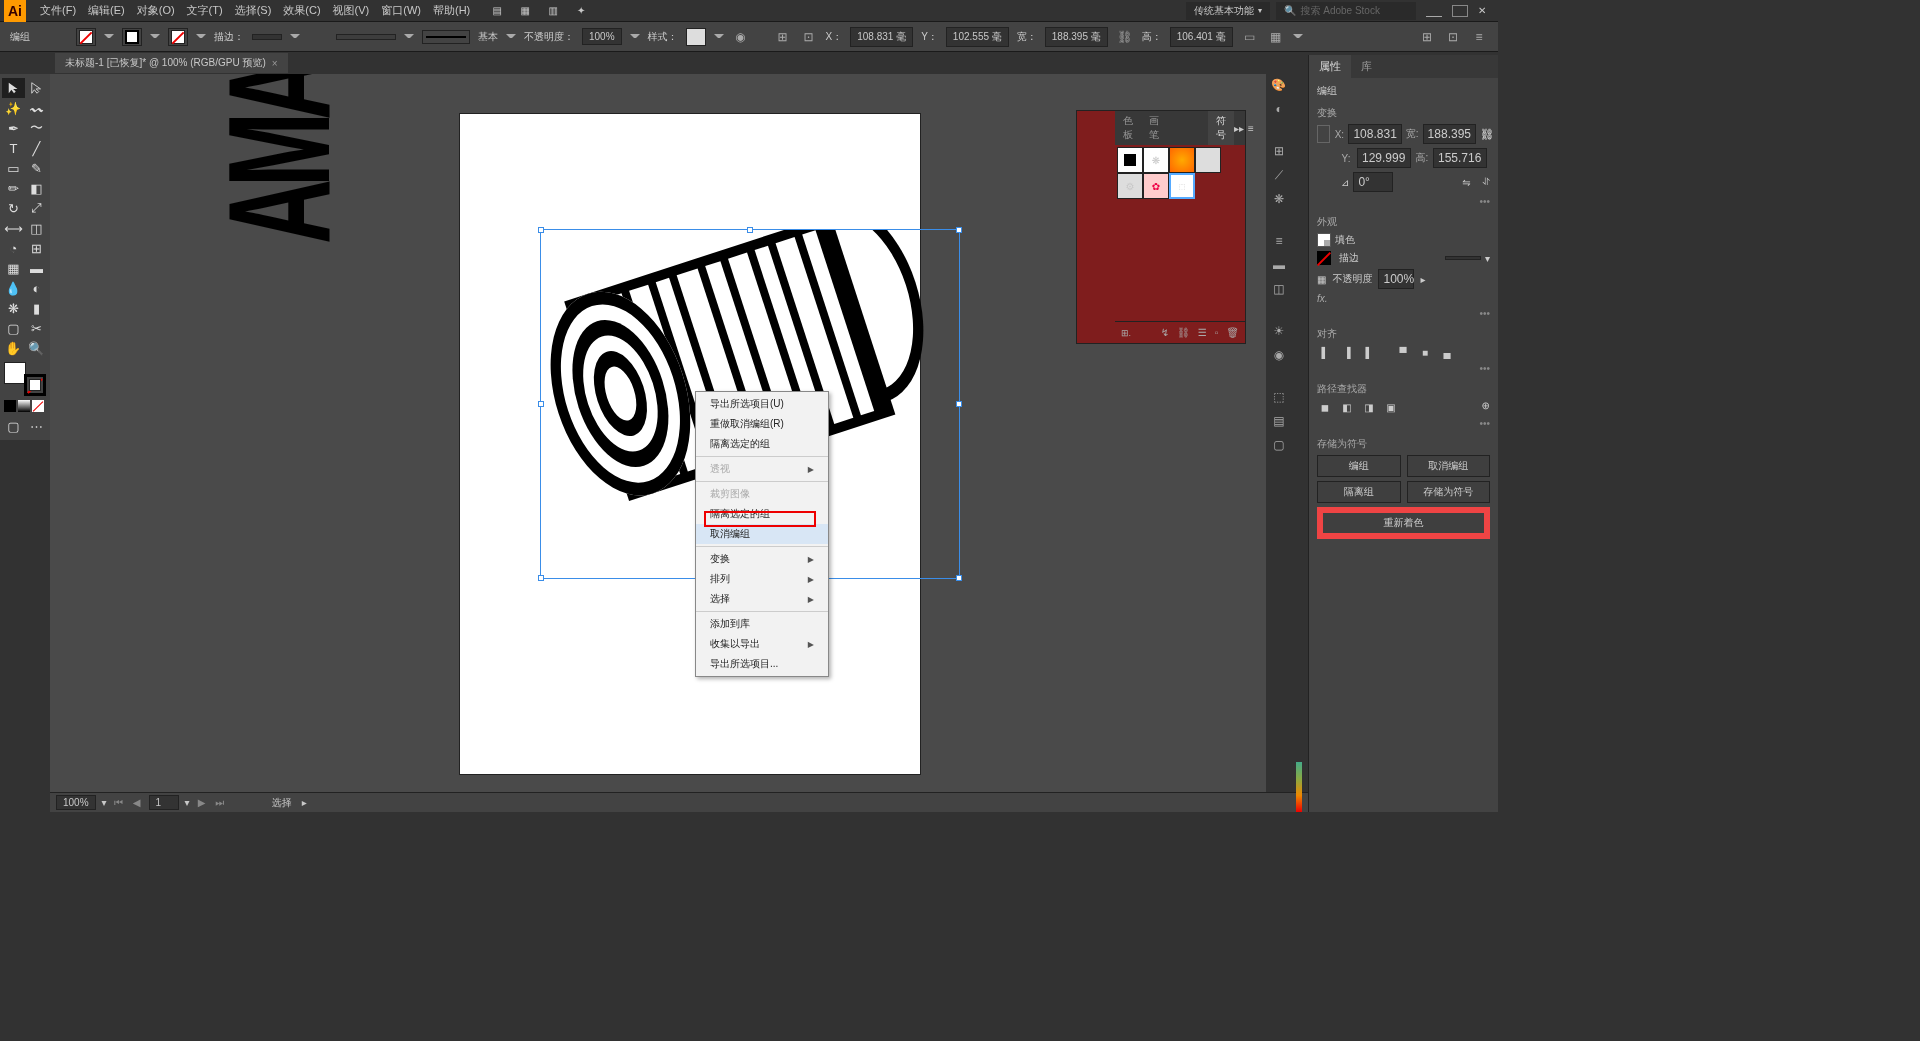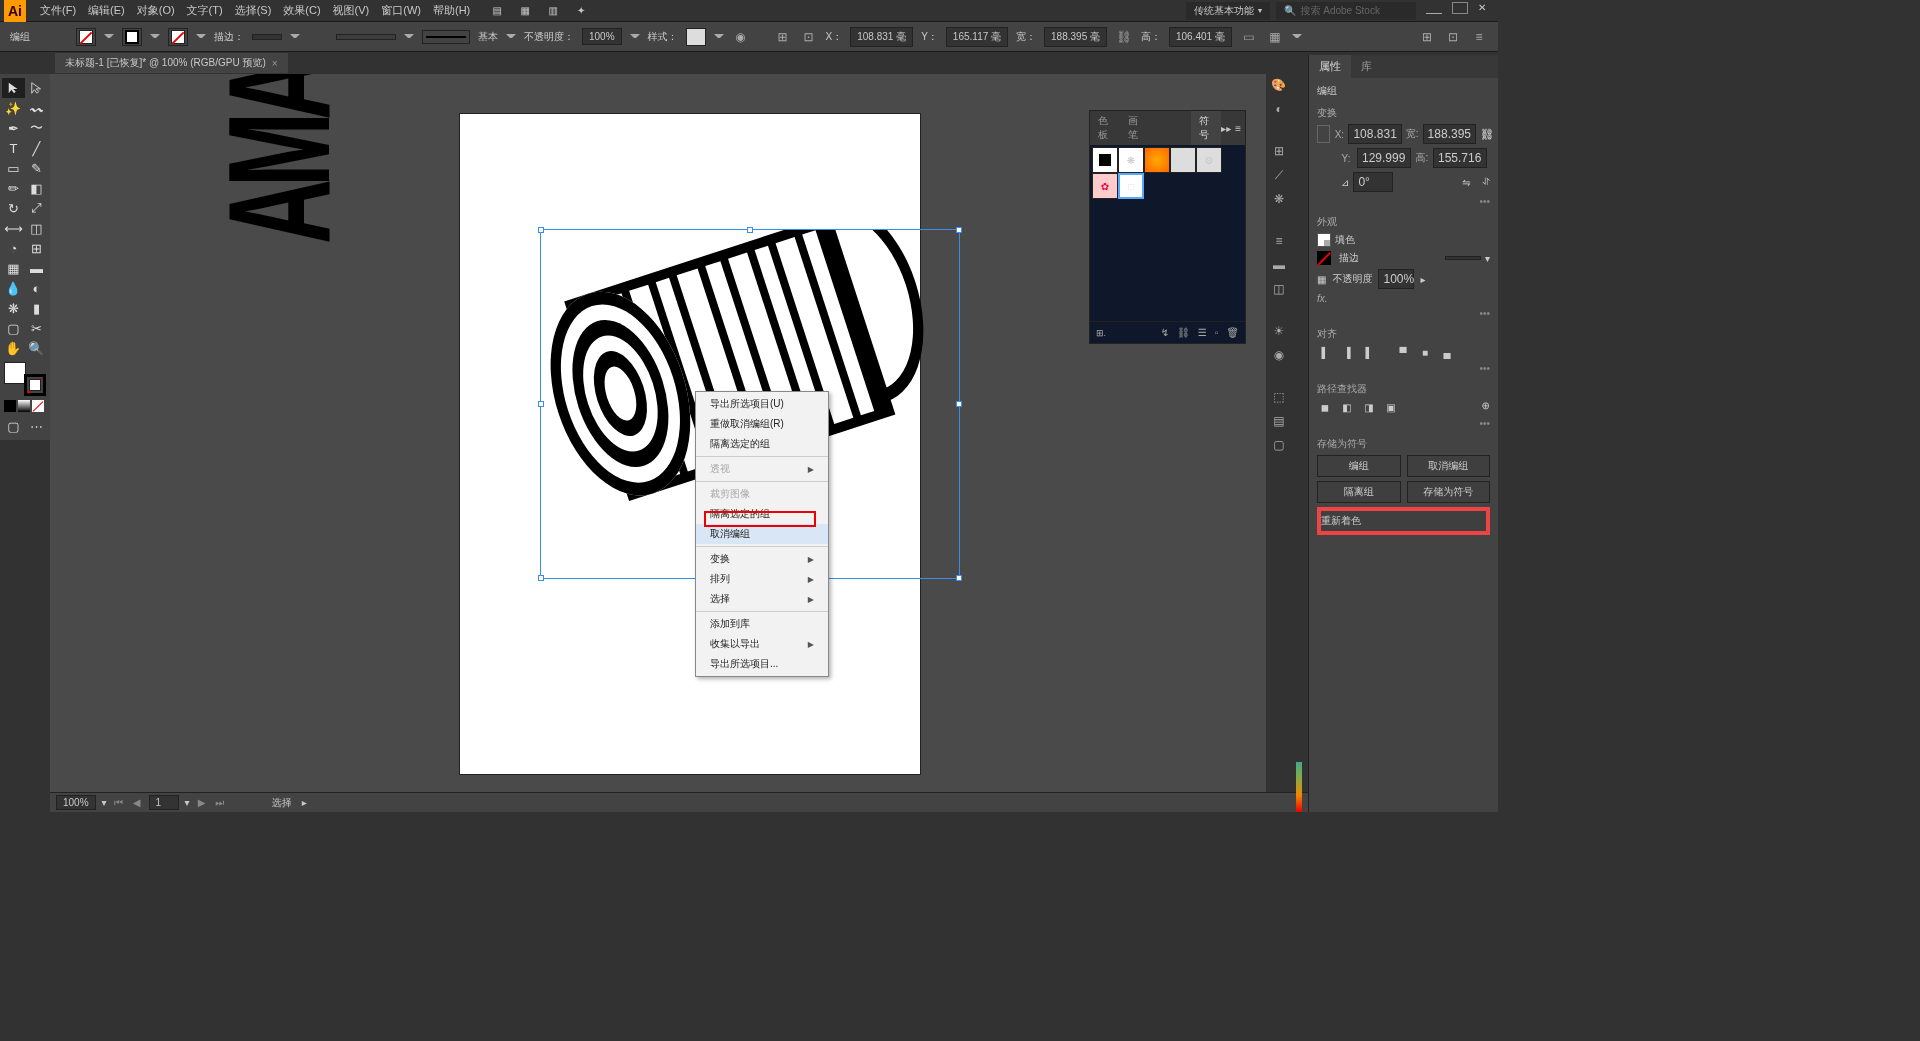"传统基本功能" .menubar-right { align-items: flex-start -> center }
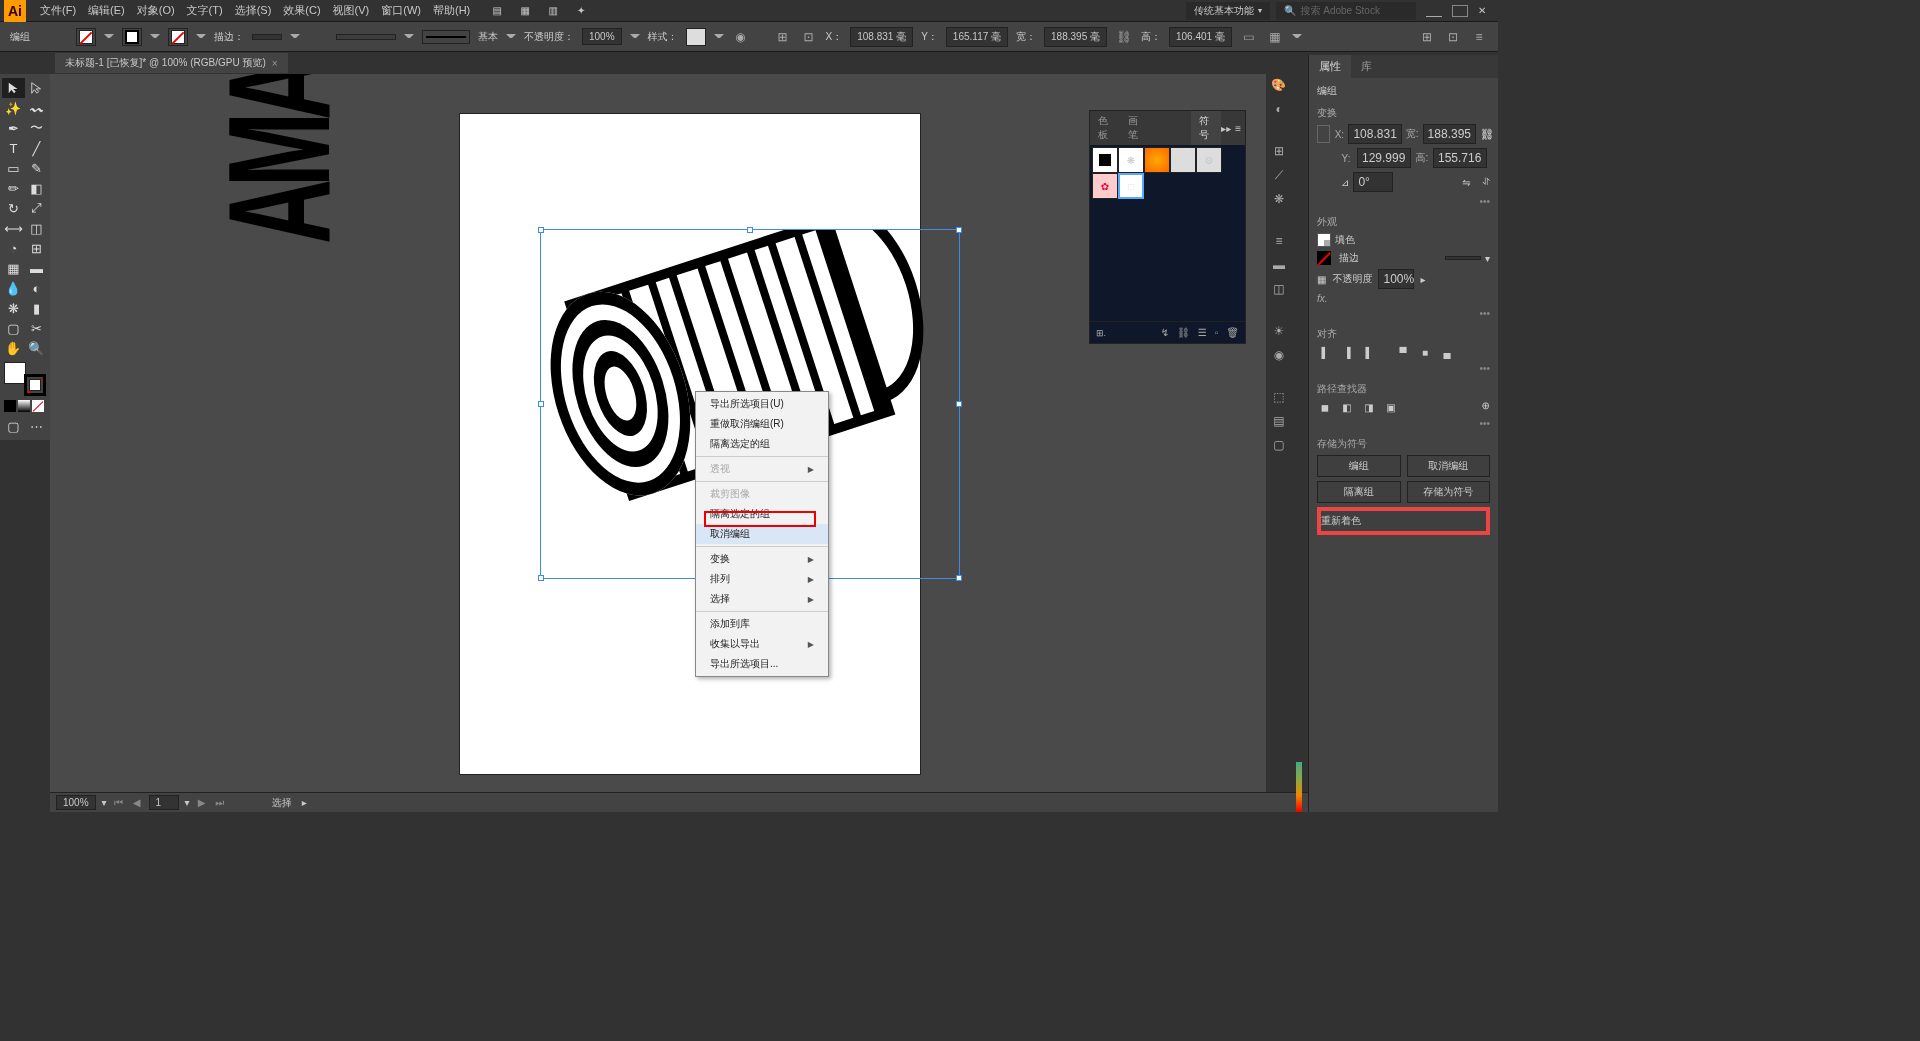"165.117 毫" div.ctrl-num { text: 165.117 -> 102.555 }
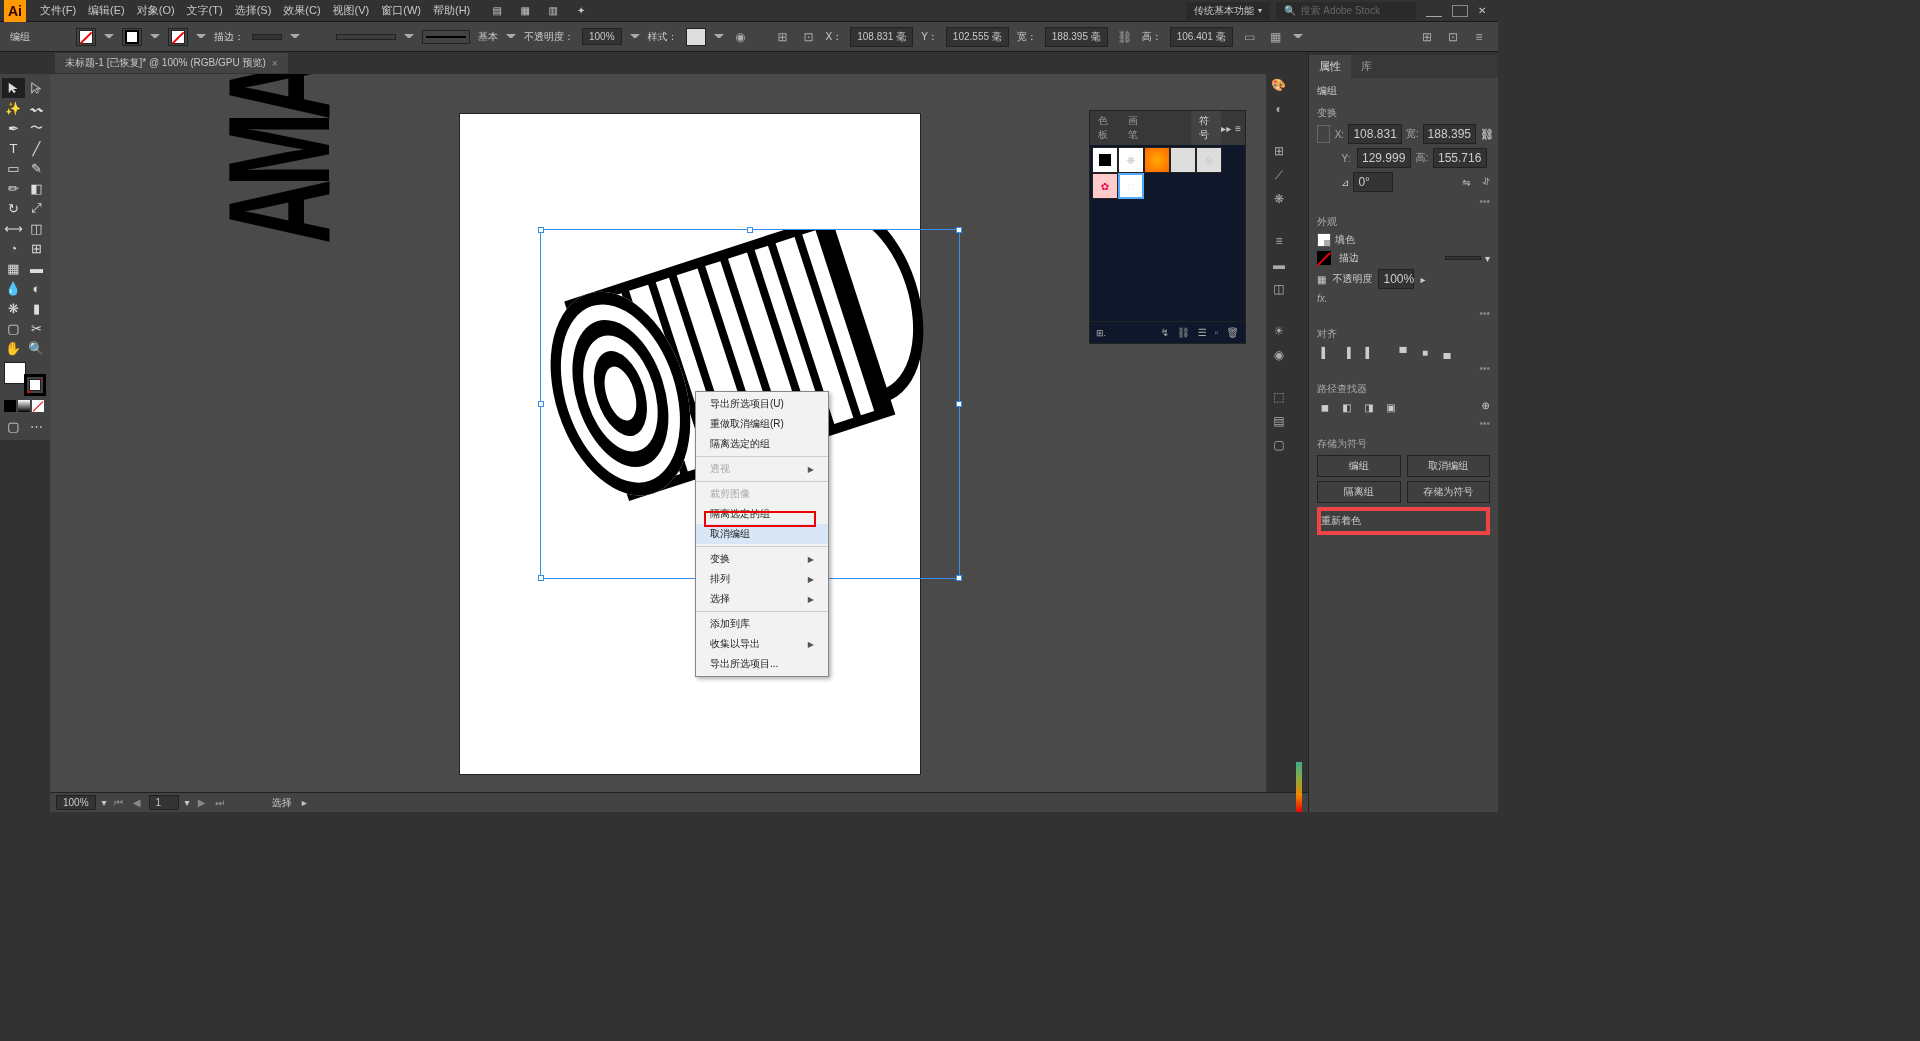"色板" .sym-panel { background: #0f172a -> #7f1d1d; padding-left: none -> 38px; width: 157px -> 170px }
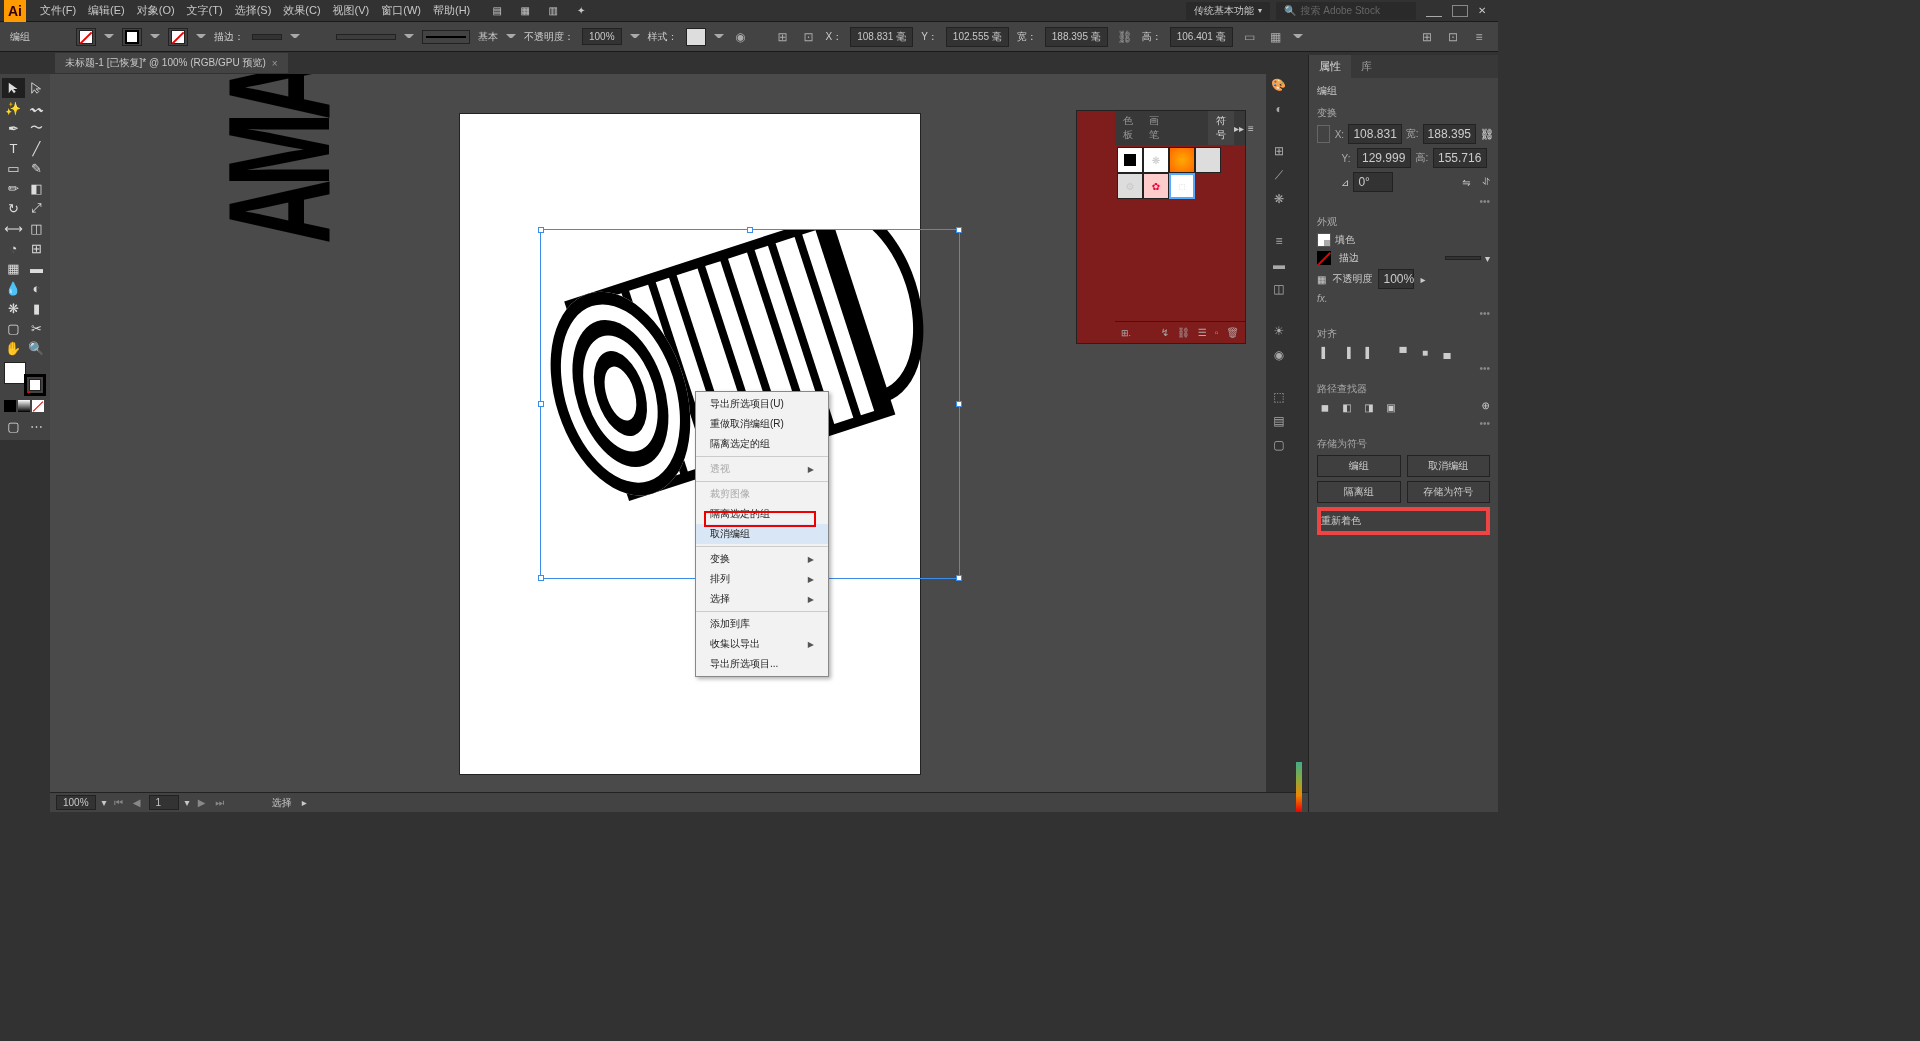"重新着色" .props-btn-full { border: 4px solid #ef4444 -> 6px solid #ef4444; text-align: left -> center }
